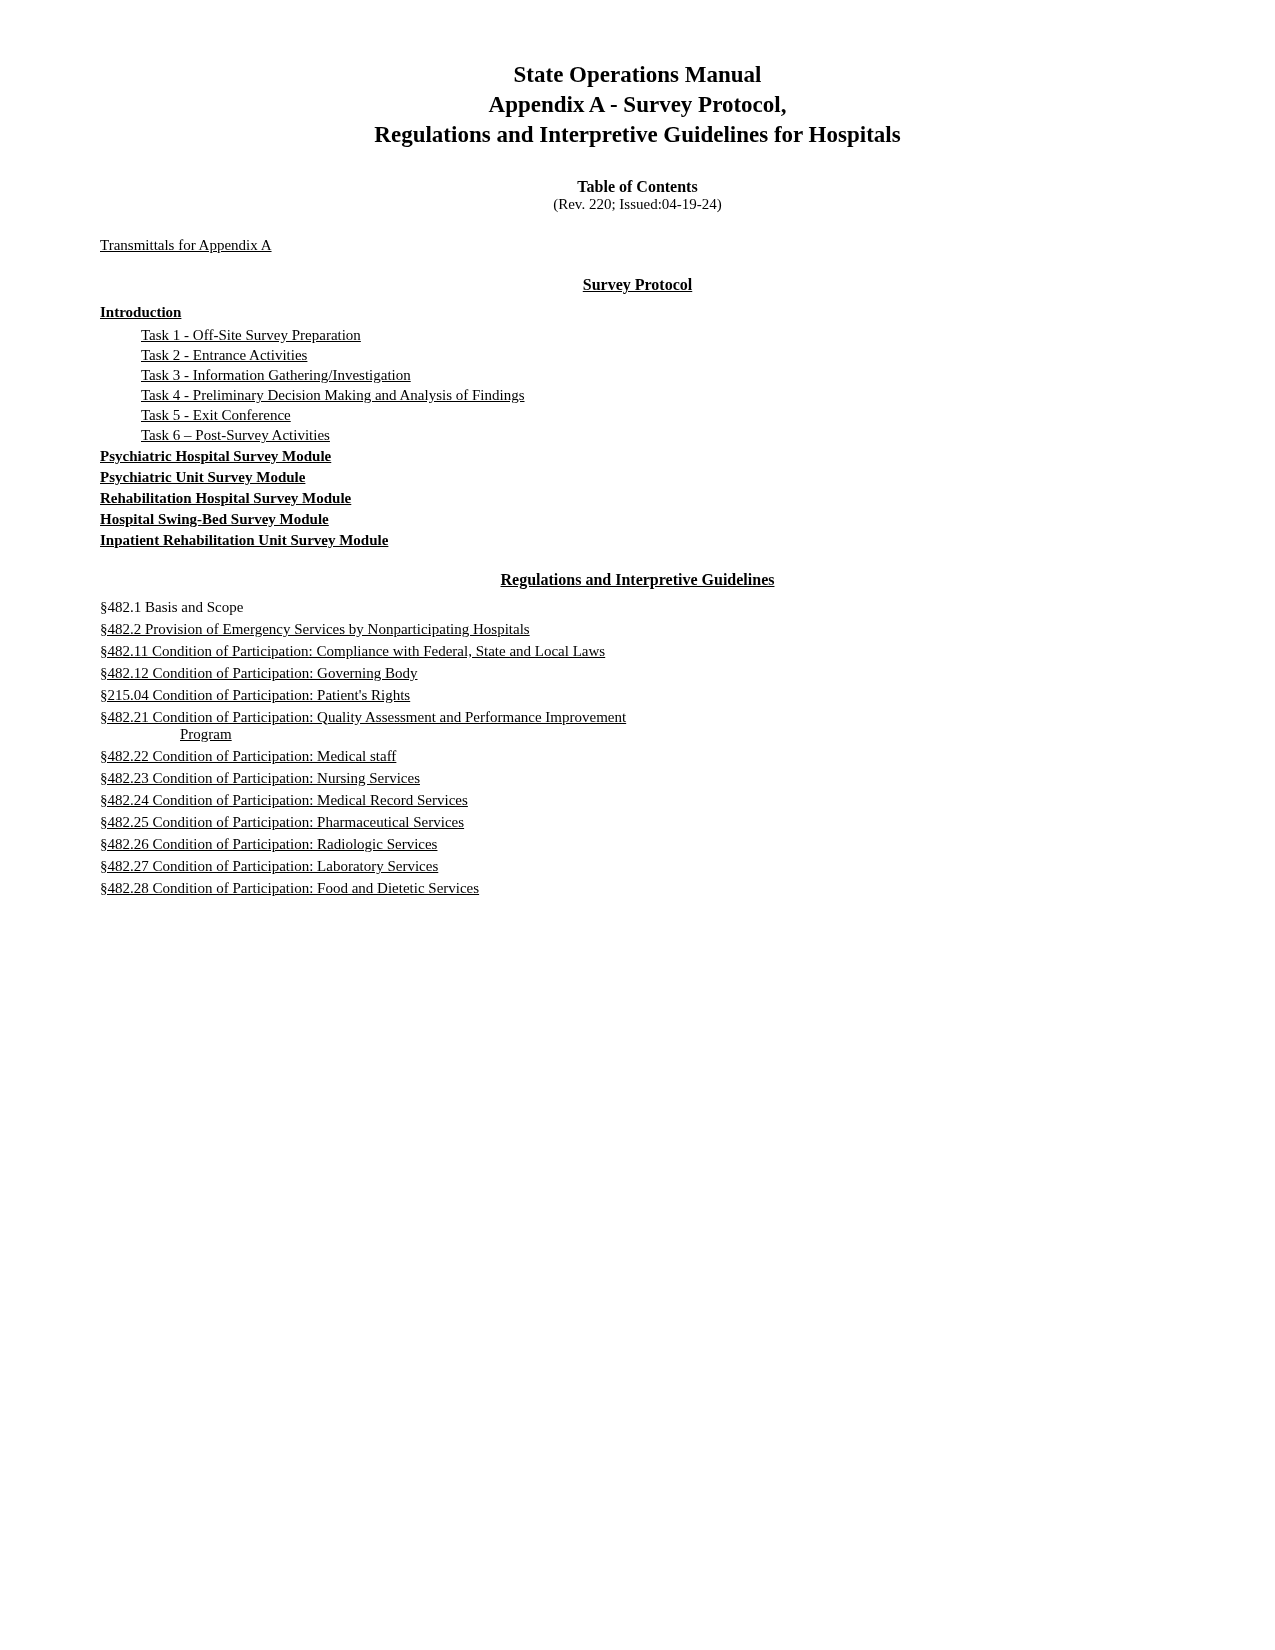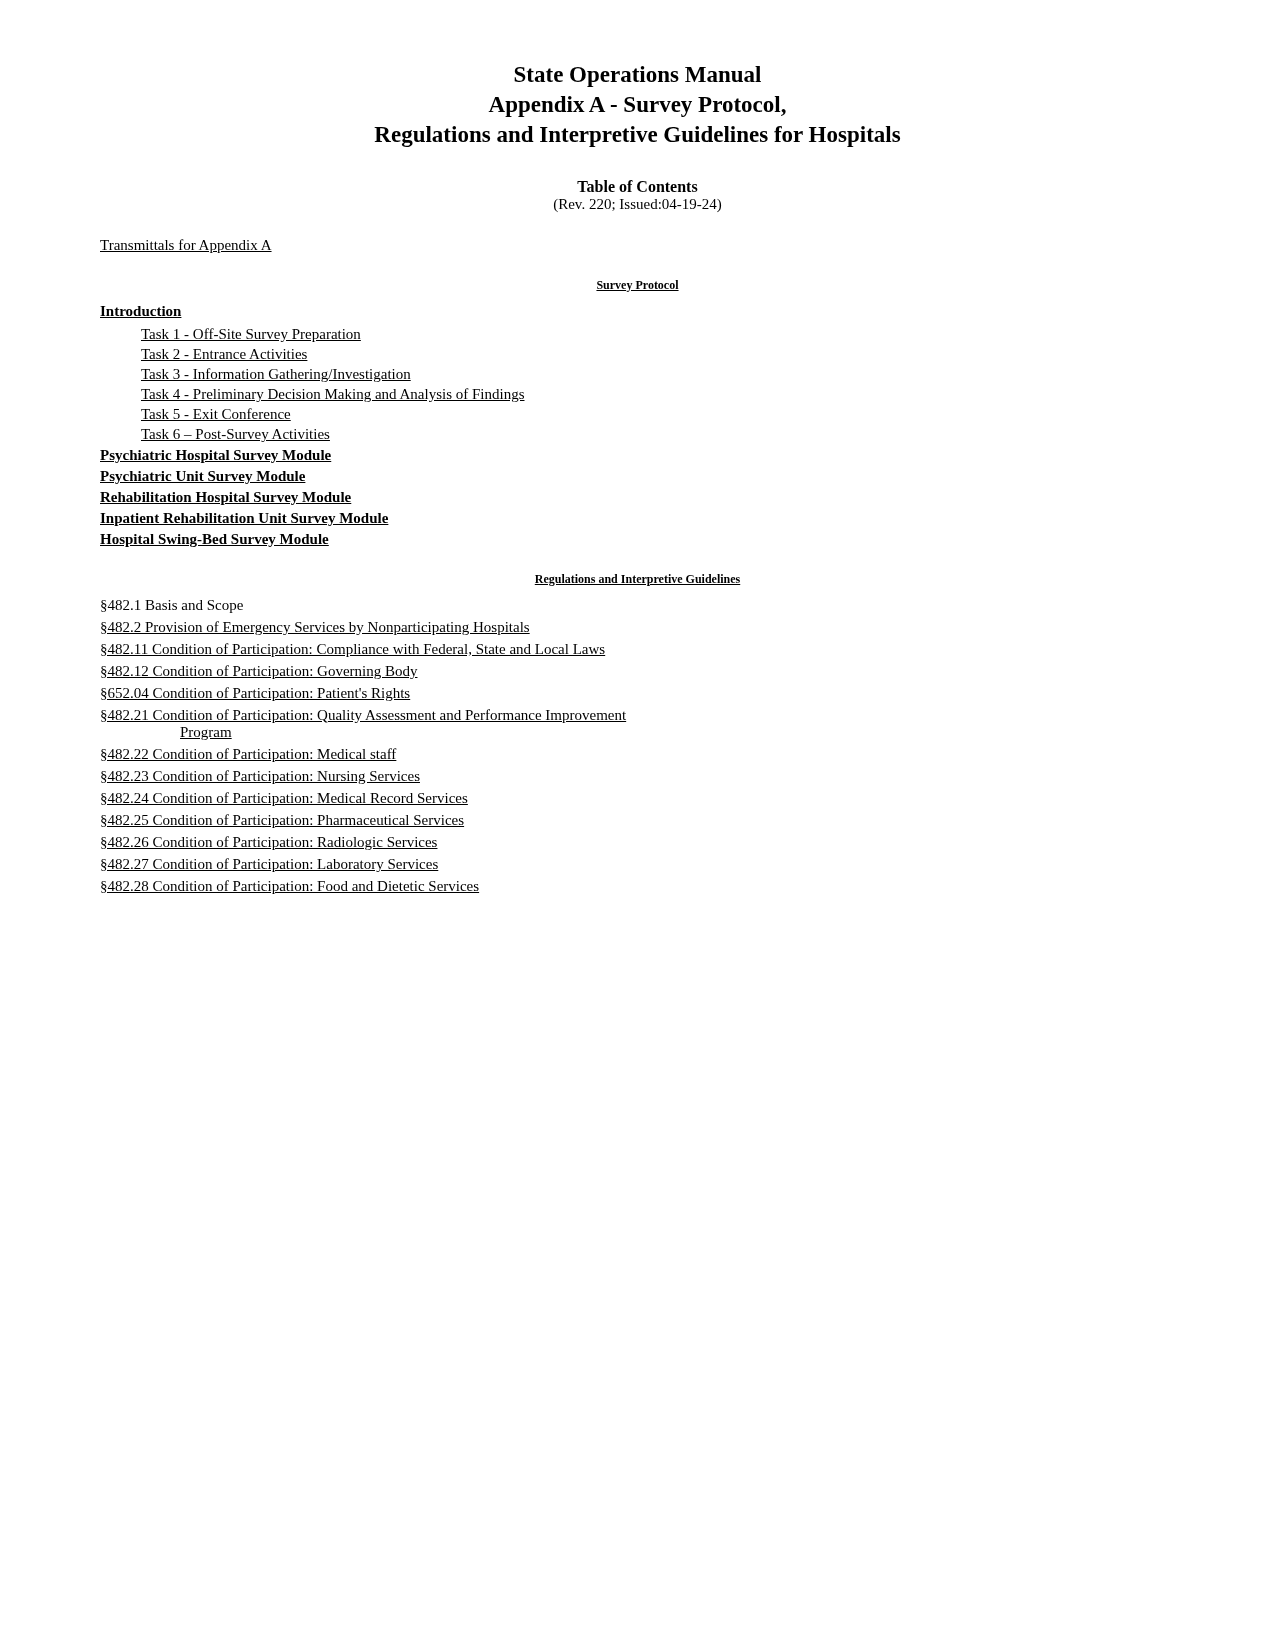"Survey Protocol" .center-heading span { font-size: 12px -> 16px }
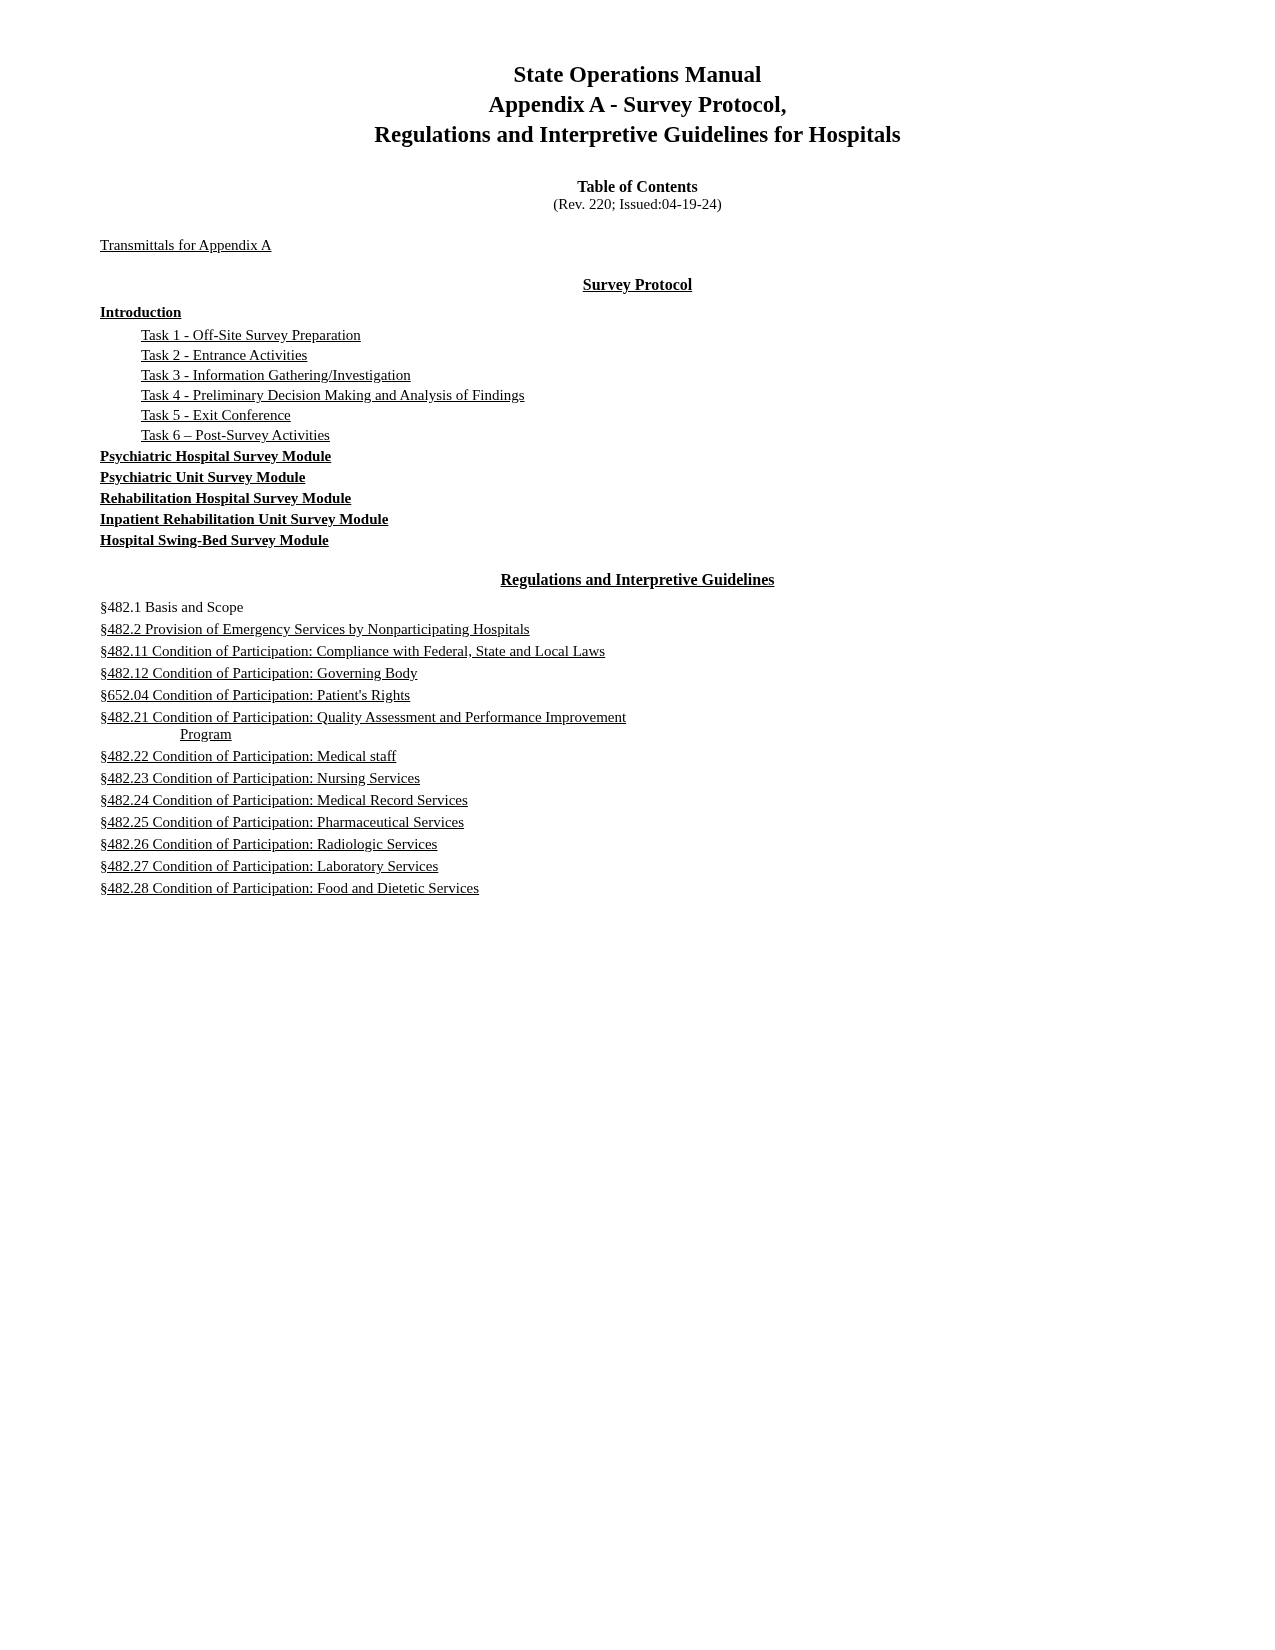"Inpatient Rehabilitation Unit Survey" a.module-item { order: before "Hospital Swing-Bed Survey Module" -> after "Hospital Swing-Bed Survey Module" }
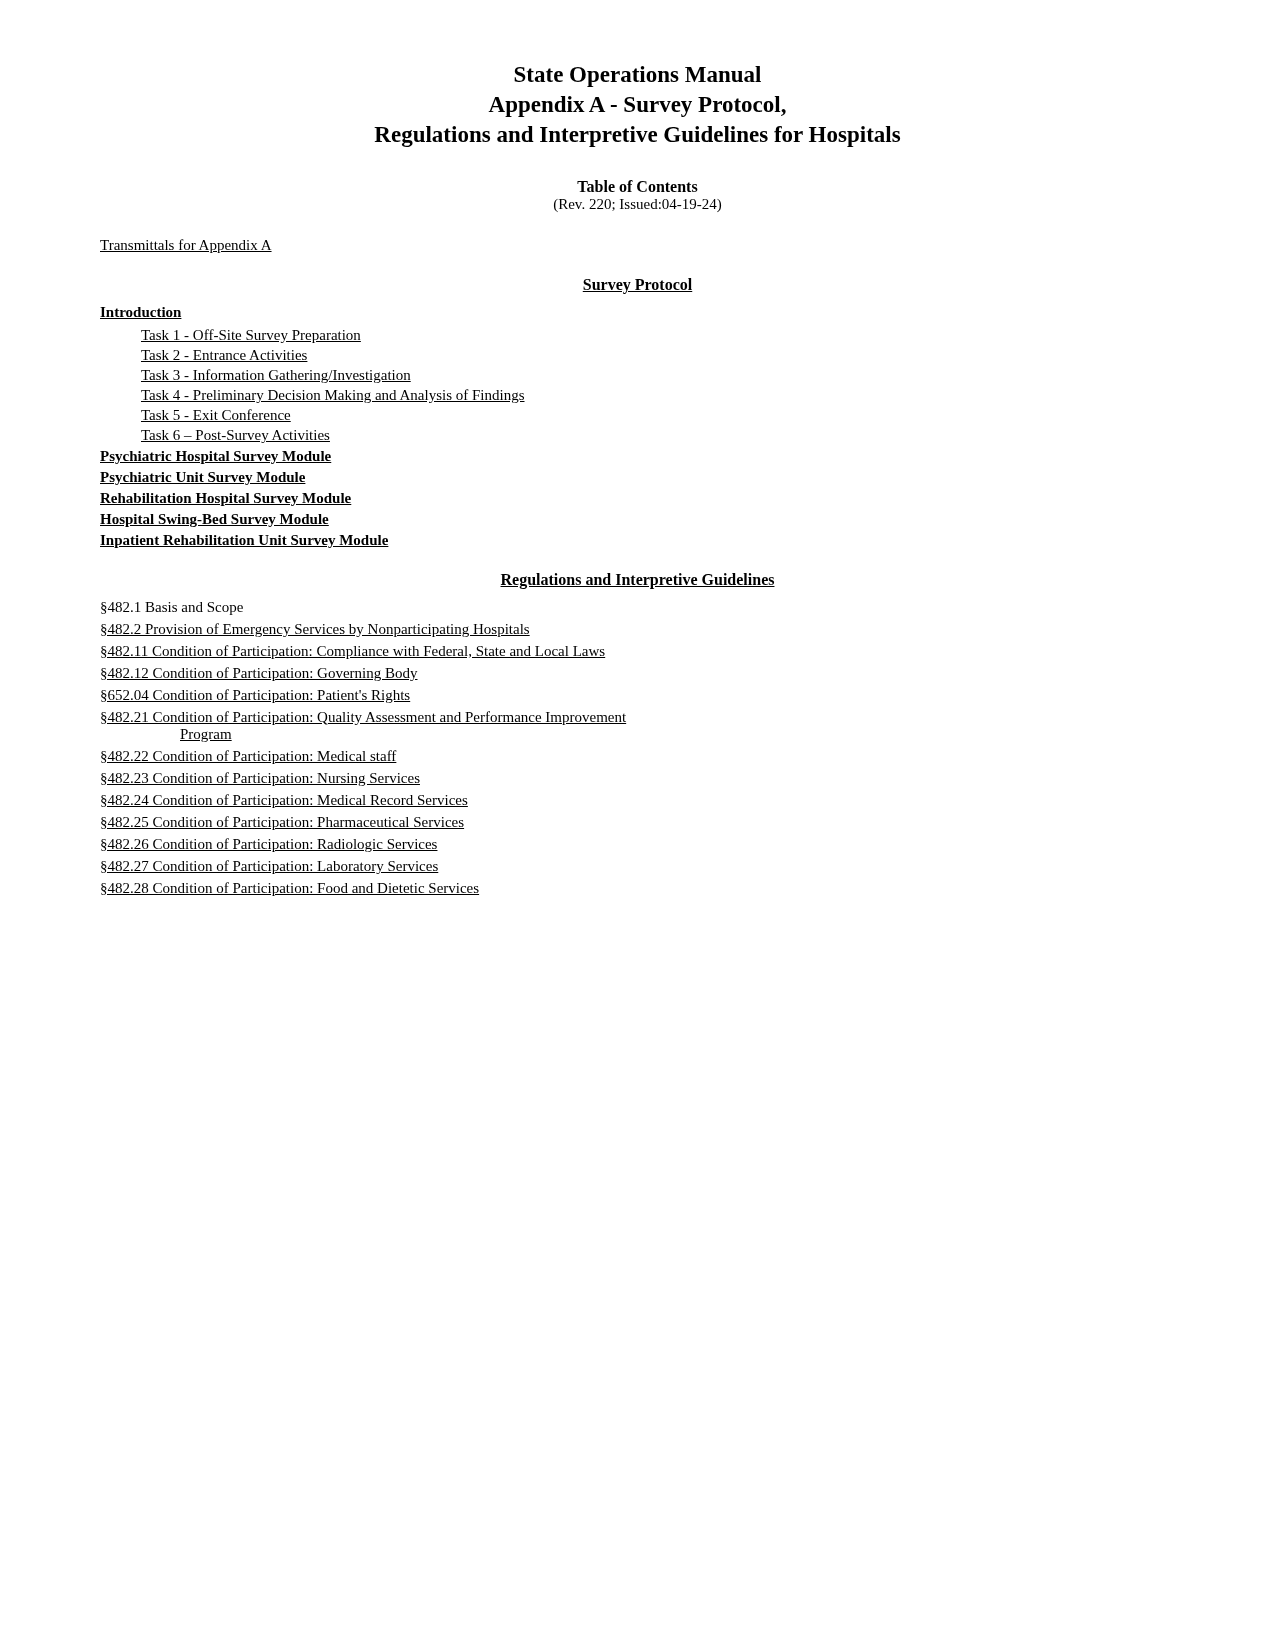"§652.04 Condition of Participation:" a.reg-item { text: 652.04 -> 215.04 }
